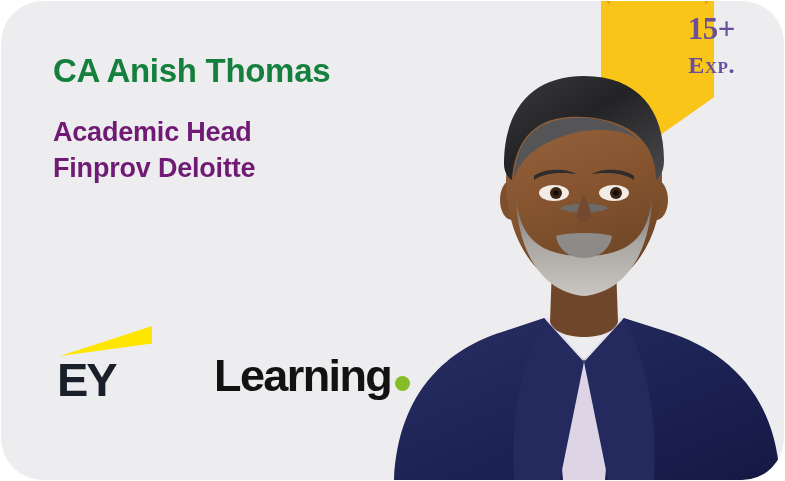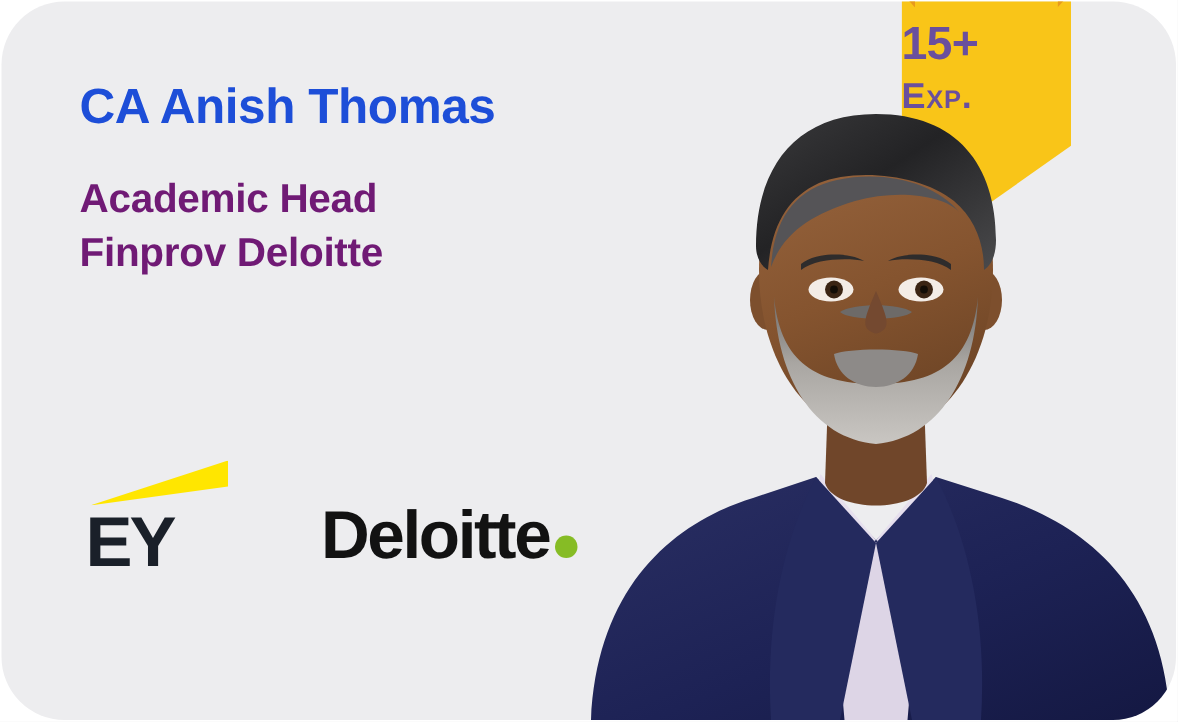"15+" .ribbon-text { font-family: none -> Liberation Serif, serif; text-align: left -> right }
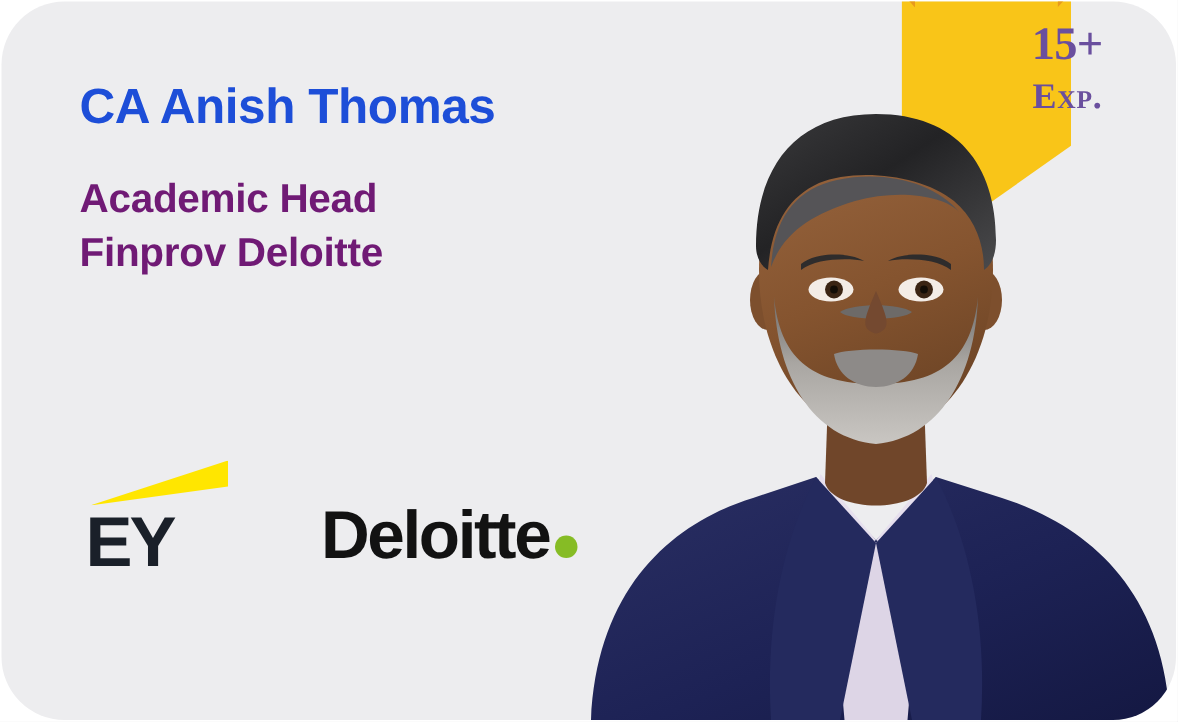"CA Anish Thomas" .person-name { color: #1d4ed8 -> #15803d }
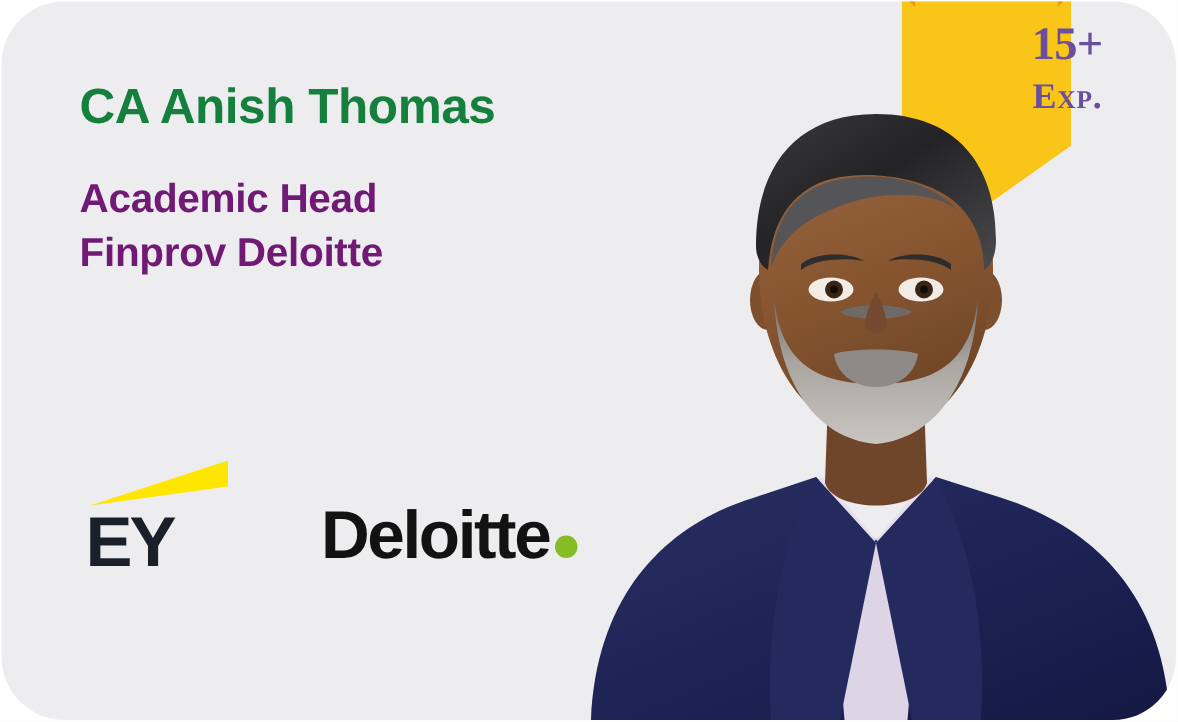"EY" .logo-row { top: 303px -> 322px }
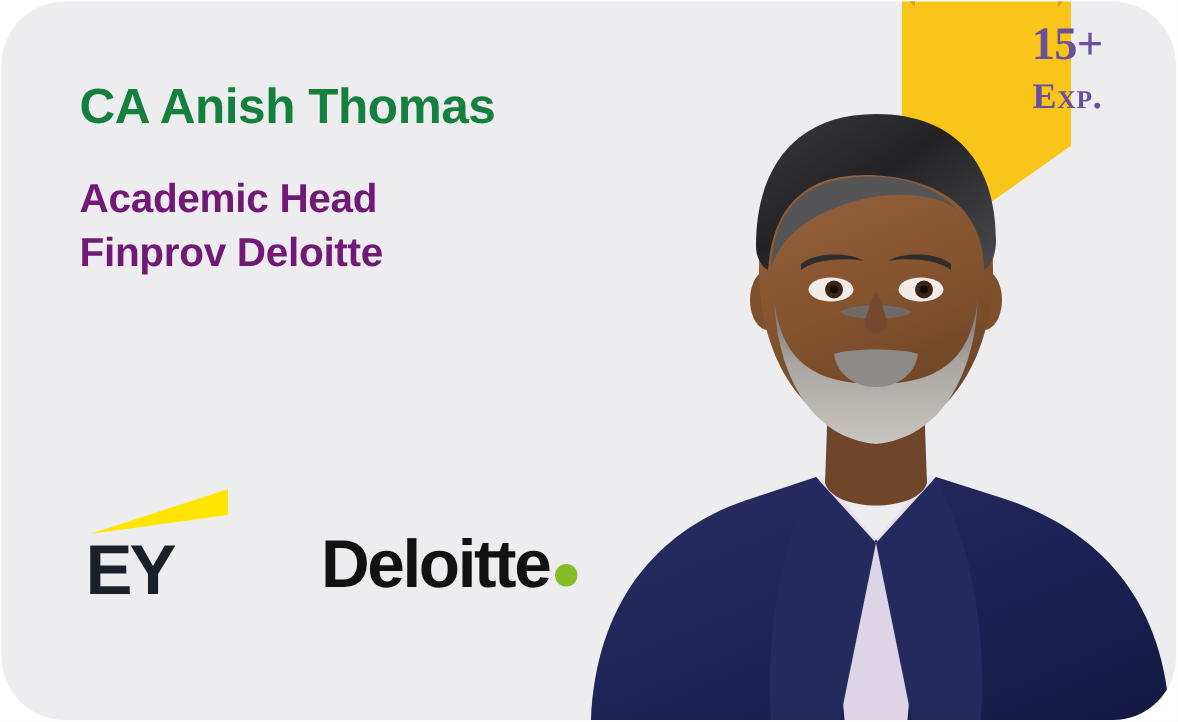"Deloitte" span.deloitte-text { text: Deloitte -> Learning }
